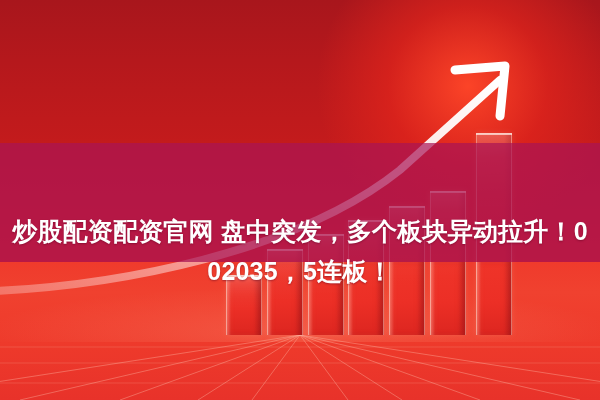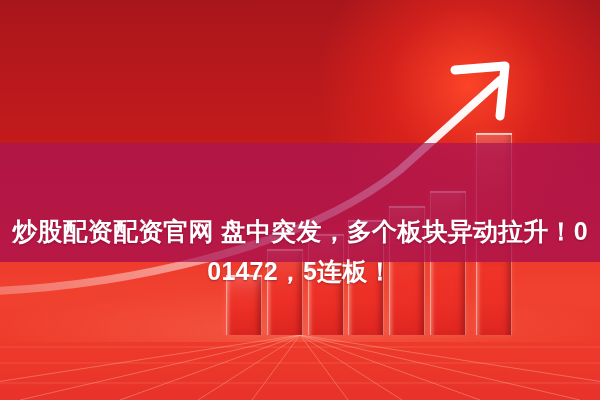"01472，5连板！" div.l2 { text: 01472 -> 02035 }
